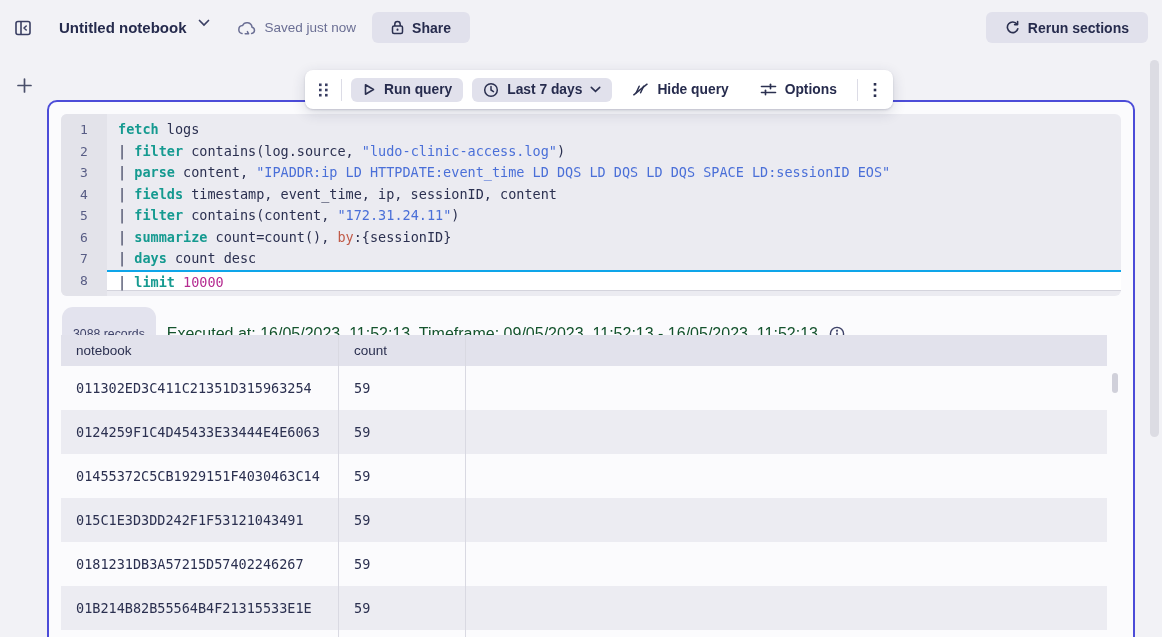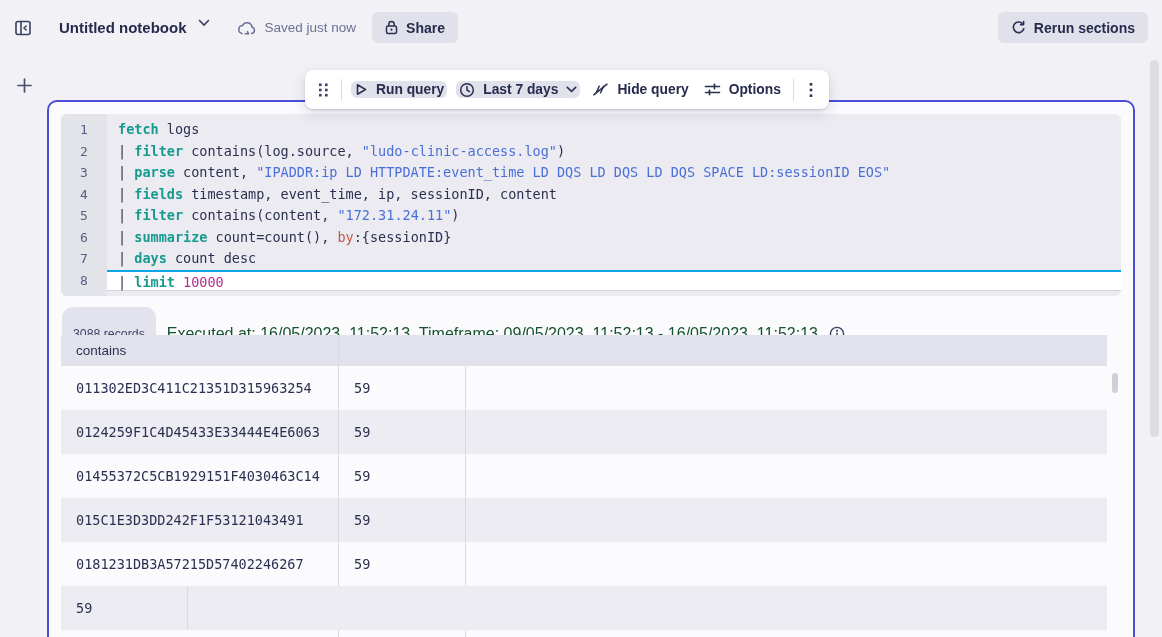"Share" .pill-btn { padding: 0 13px -> 0 19px }
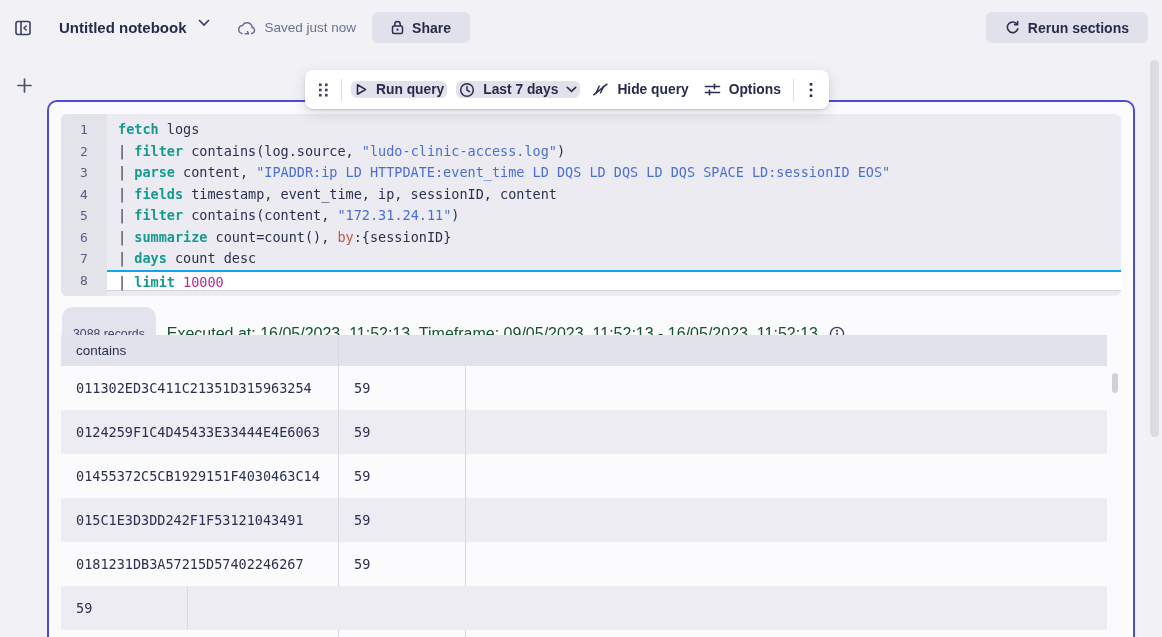"Run query" .tb-btn { height: 17px -> 24px; padding: 0 3px -> 0 11px }
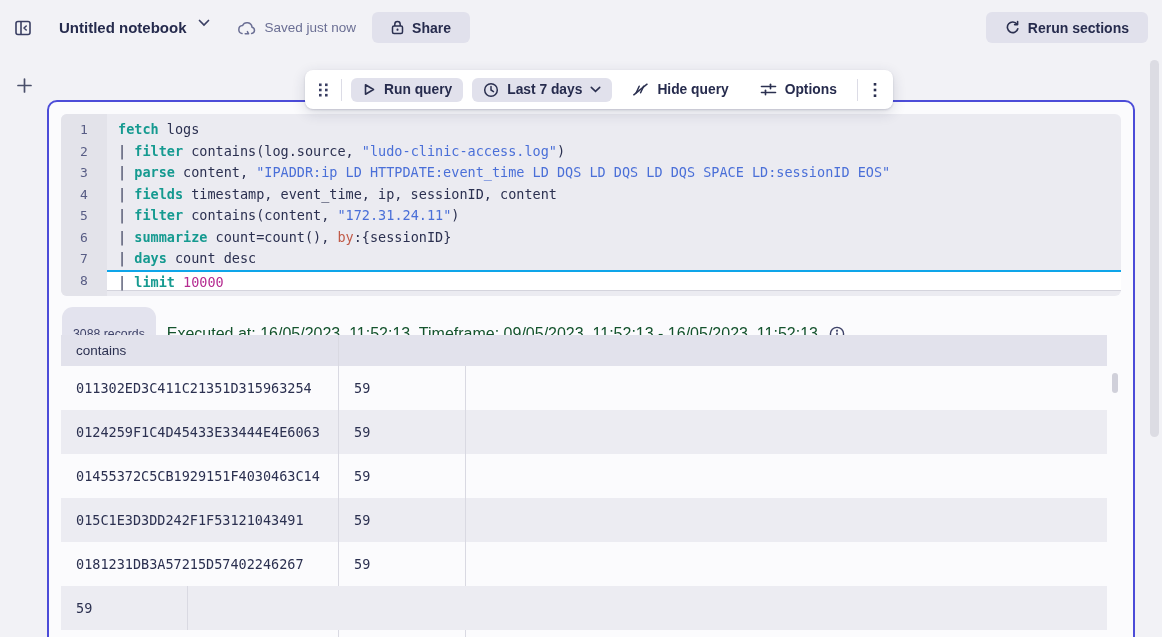"contains" div.t-cell { text: contains -> notebook }
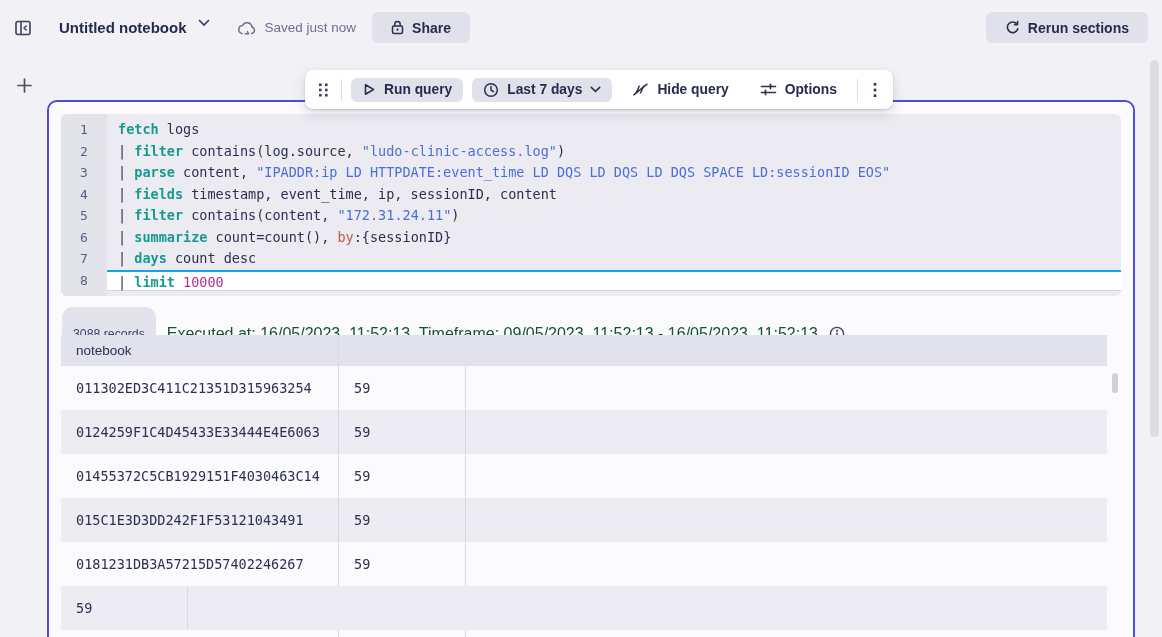"count" div.t-cell { html: none -> <div>count</div> }
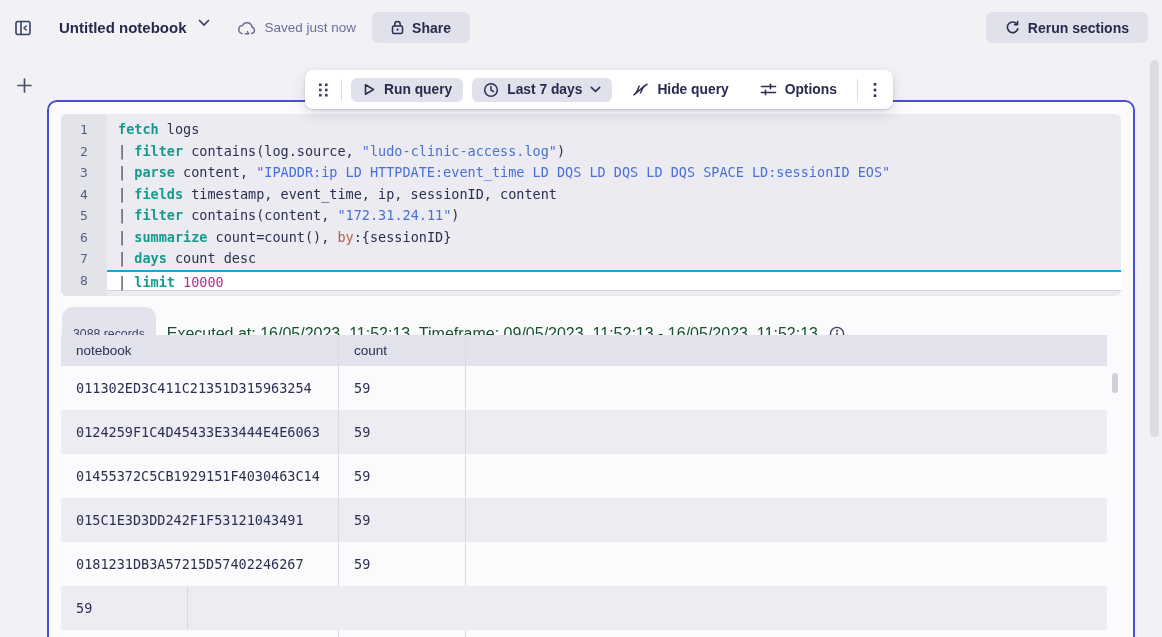"01B214B82B55564B4F21315533E1E" div.t-cell { html: none -> <div>01B214B82B55564B4F21315533E1E</div> }
